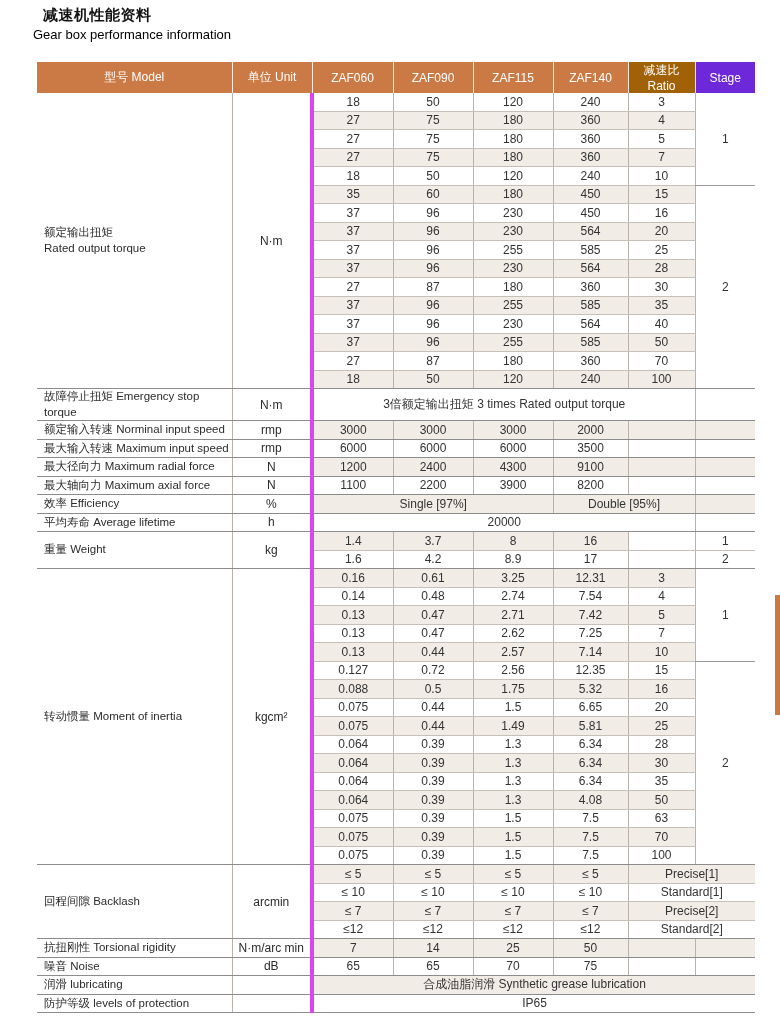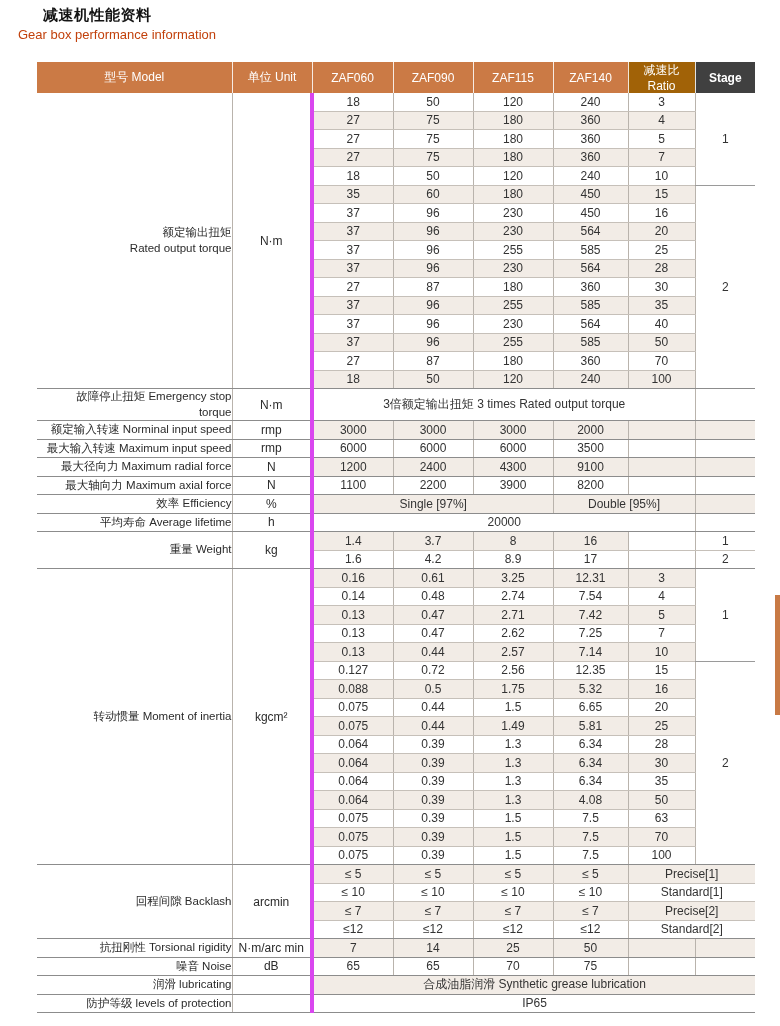"Gear box performance information" .page-subtitle { color: #c2410c -> #000000; left: 18px -> 33px }
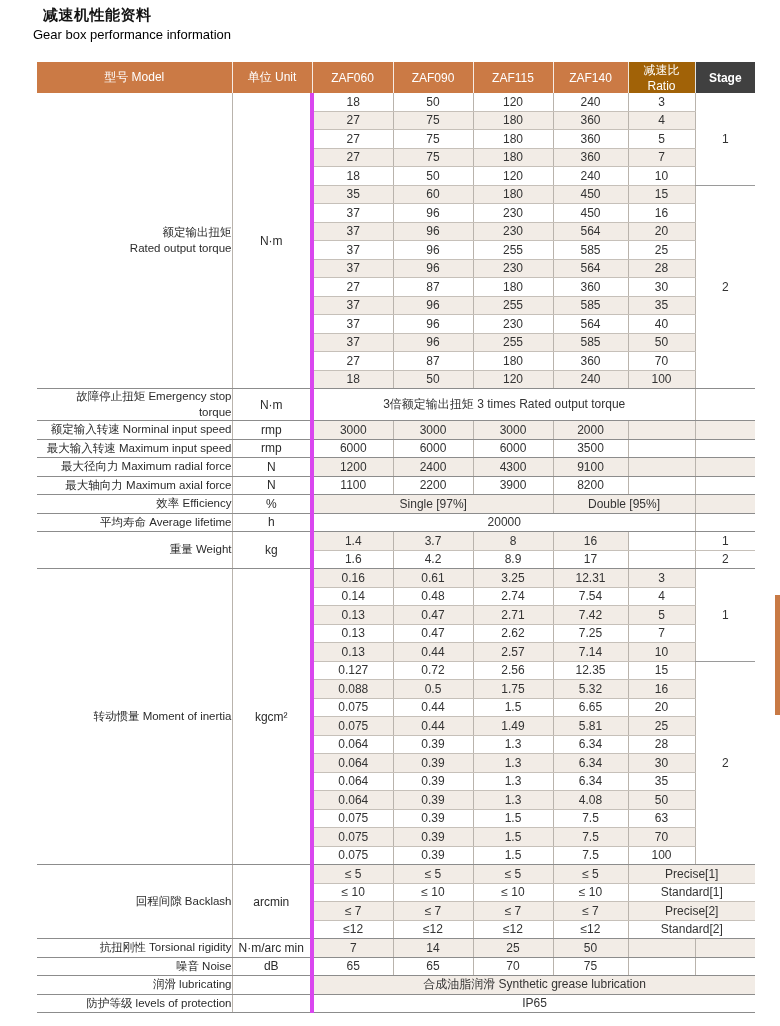"Stage" th { background: #404040 -> #6d28d9; font-weight: bold -> none }
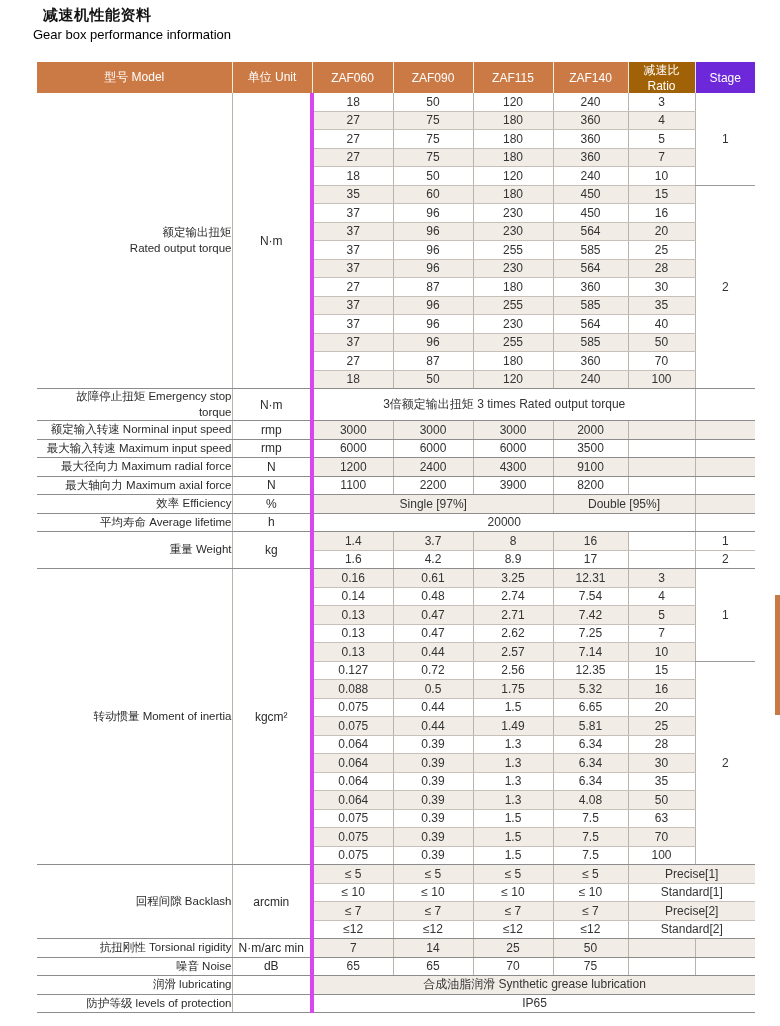"额定输出扭矩" td.label-cell { text-align: right -> left }
